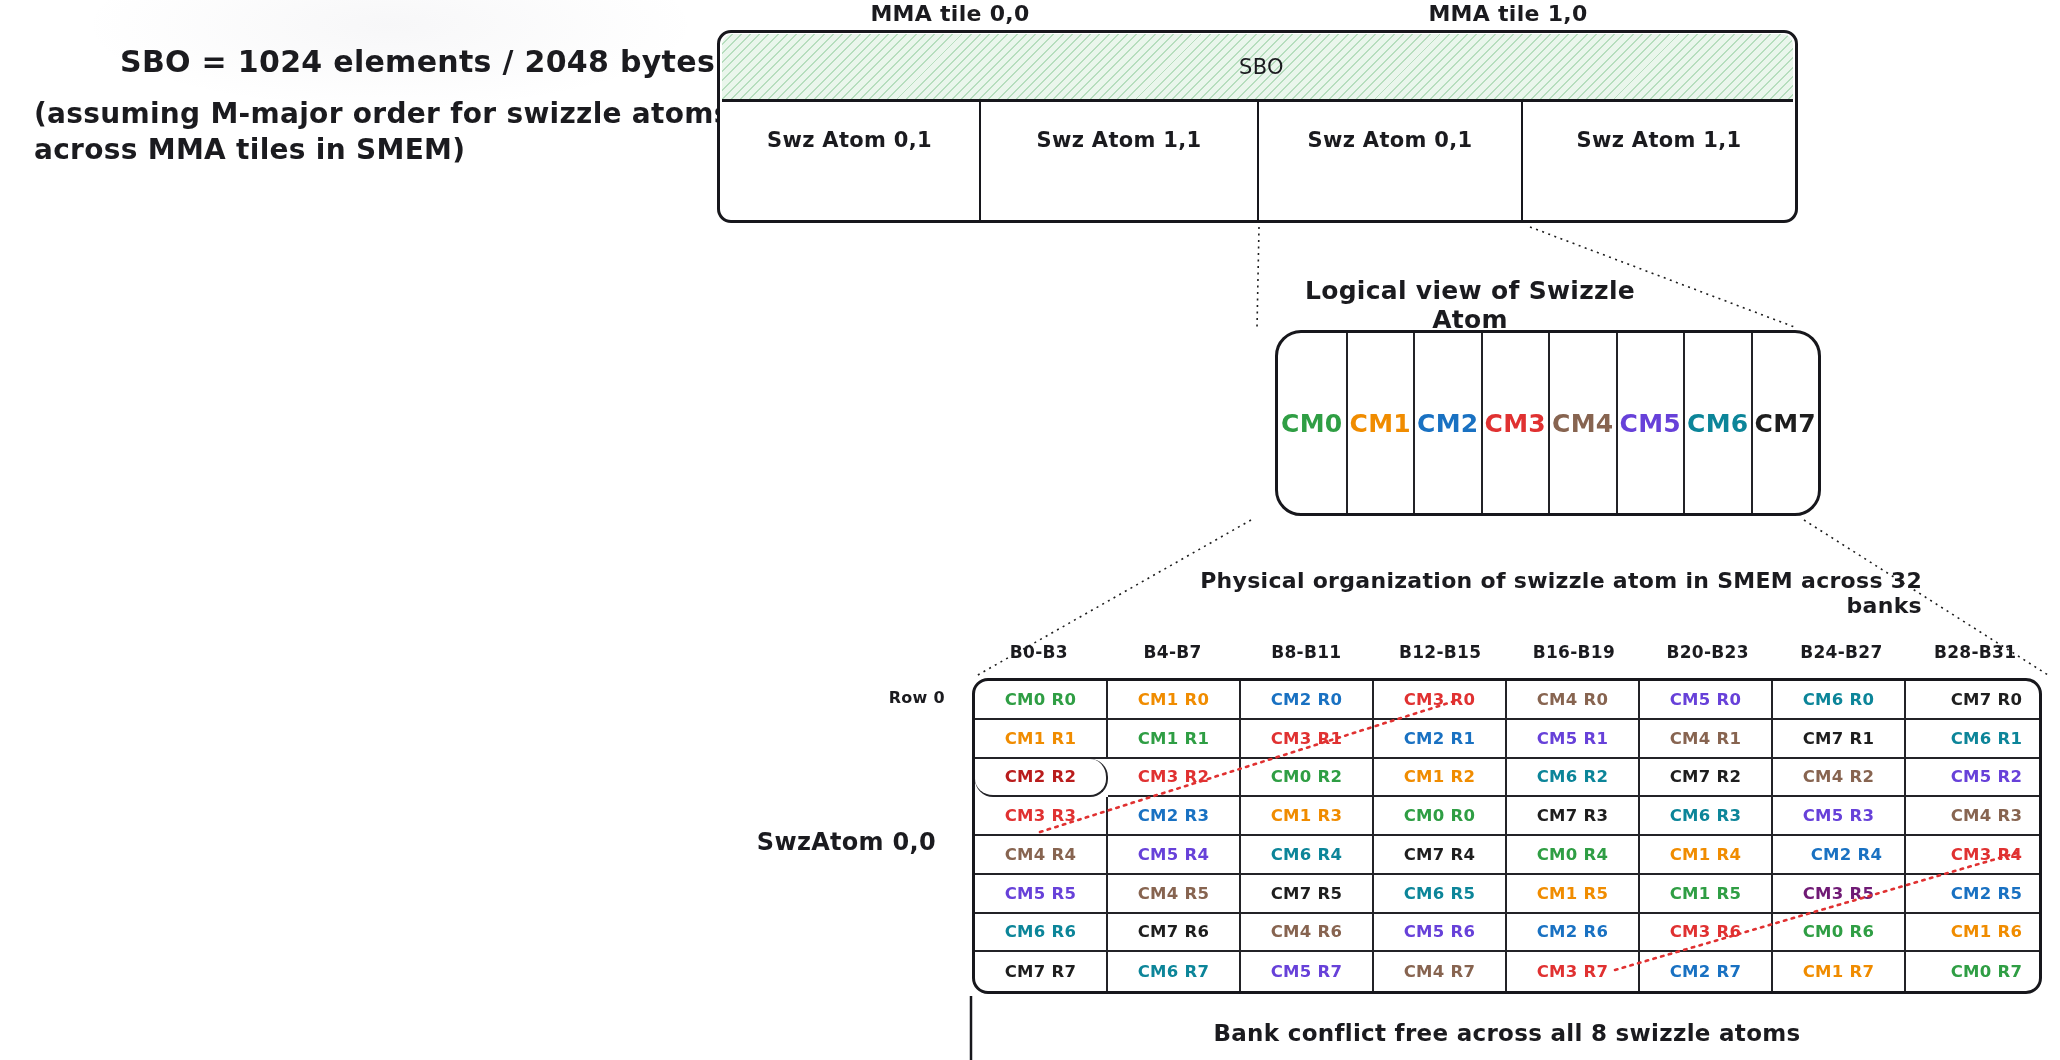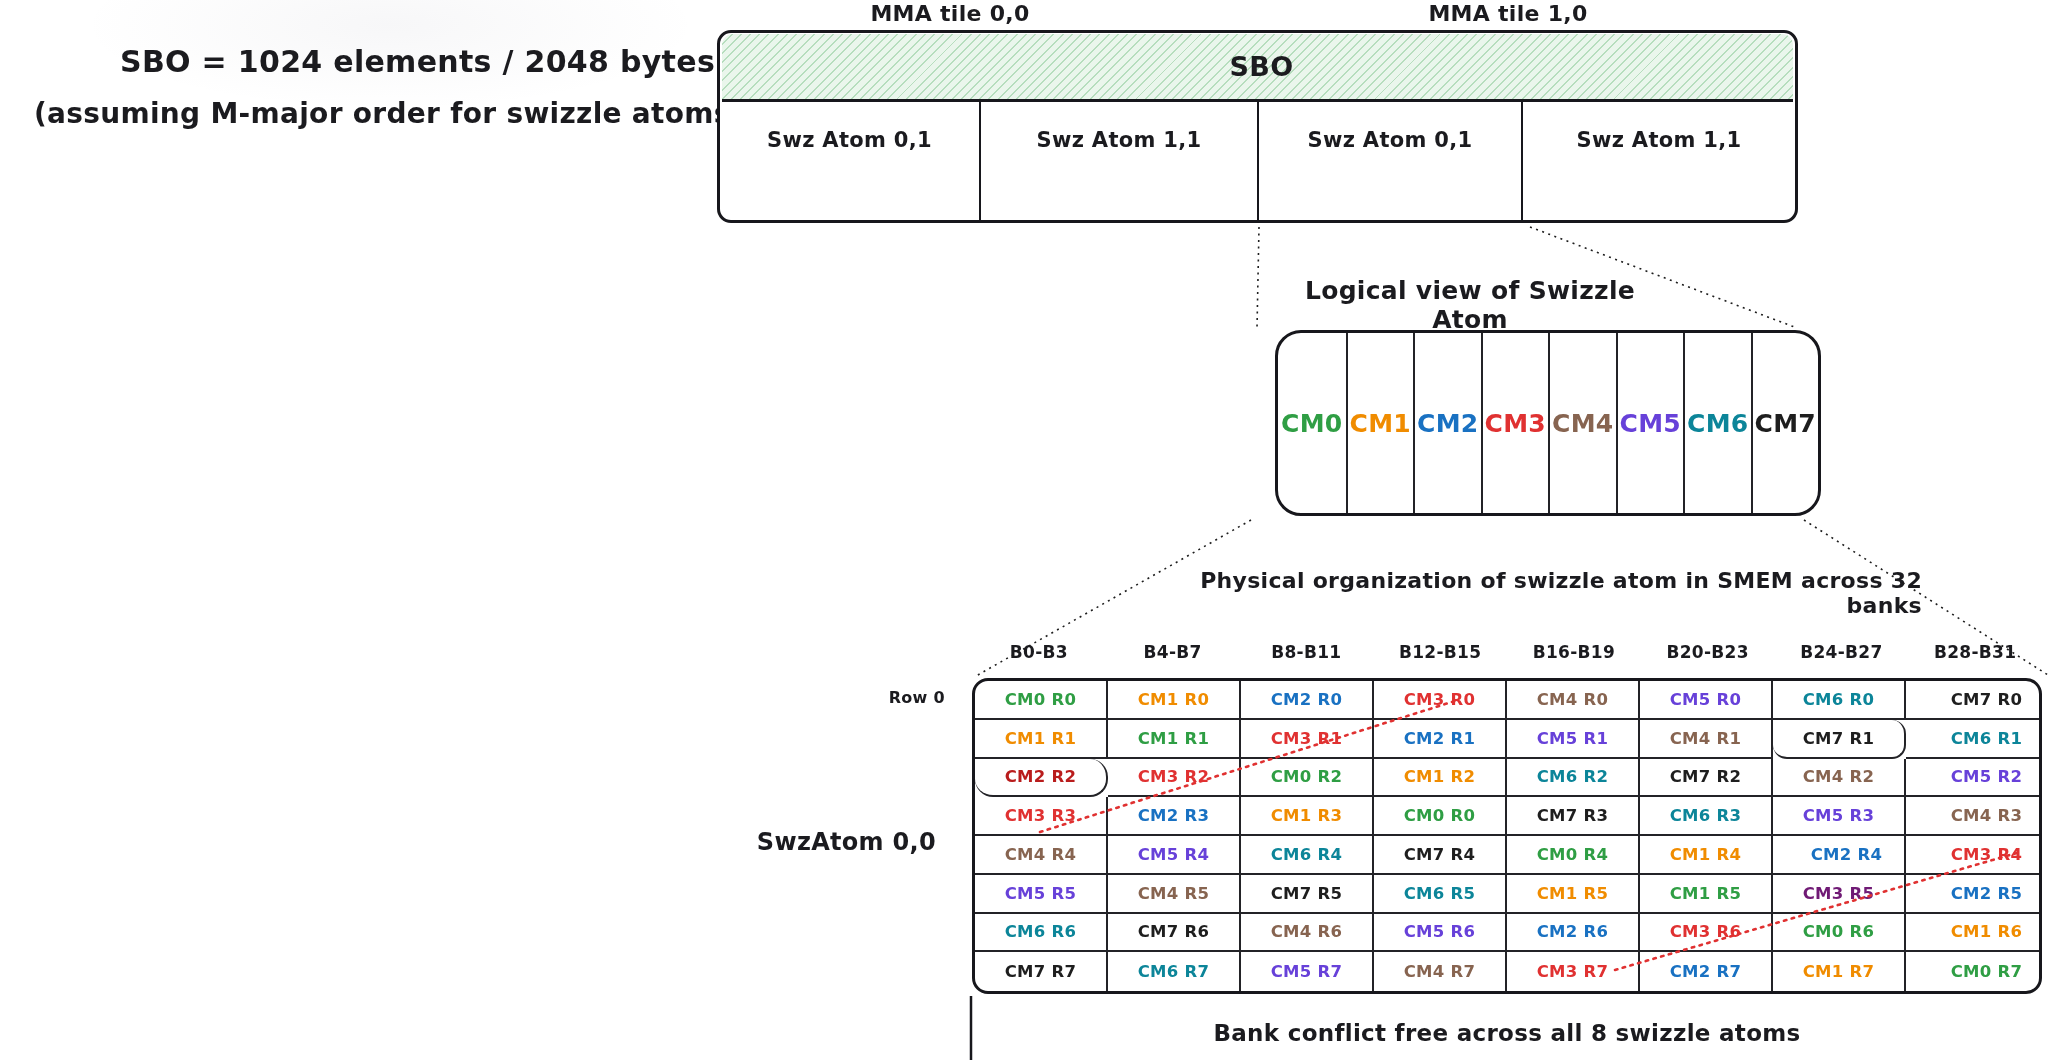"SBO" #sbo-band .lbl { font-size: 27px -> 21px; font-weight: bold -> normal }
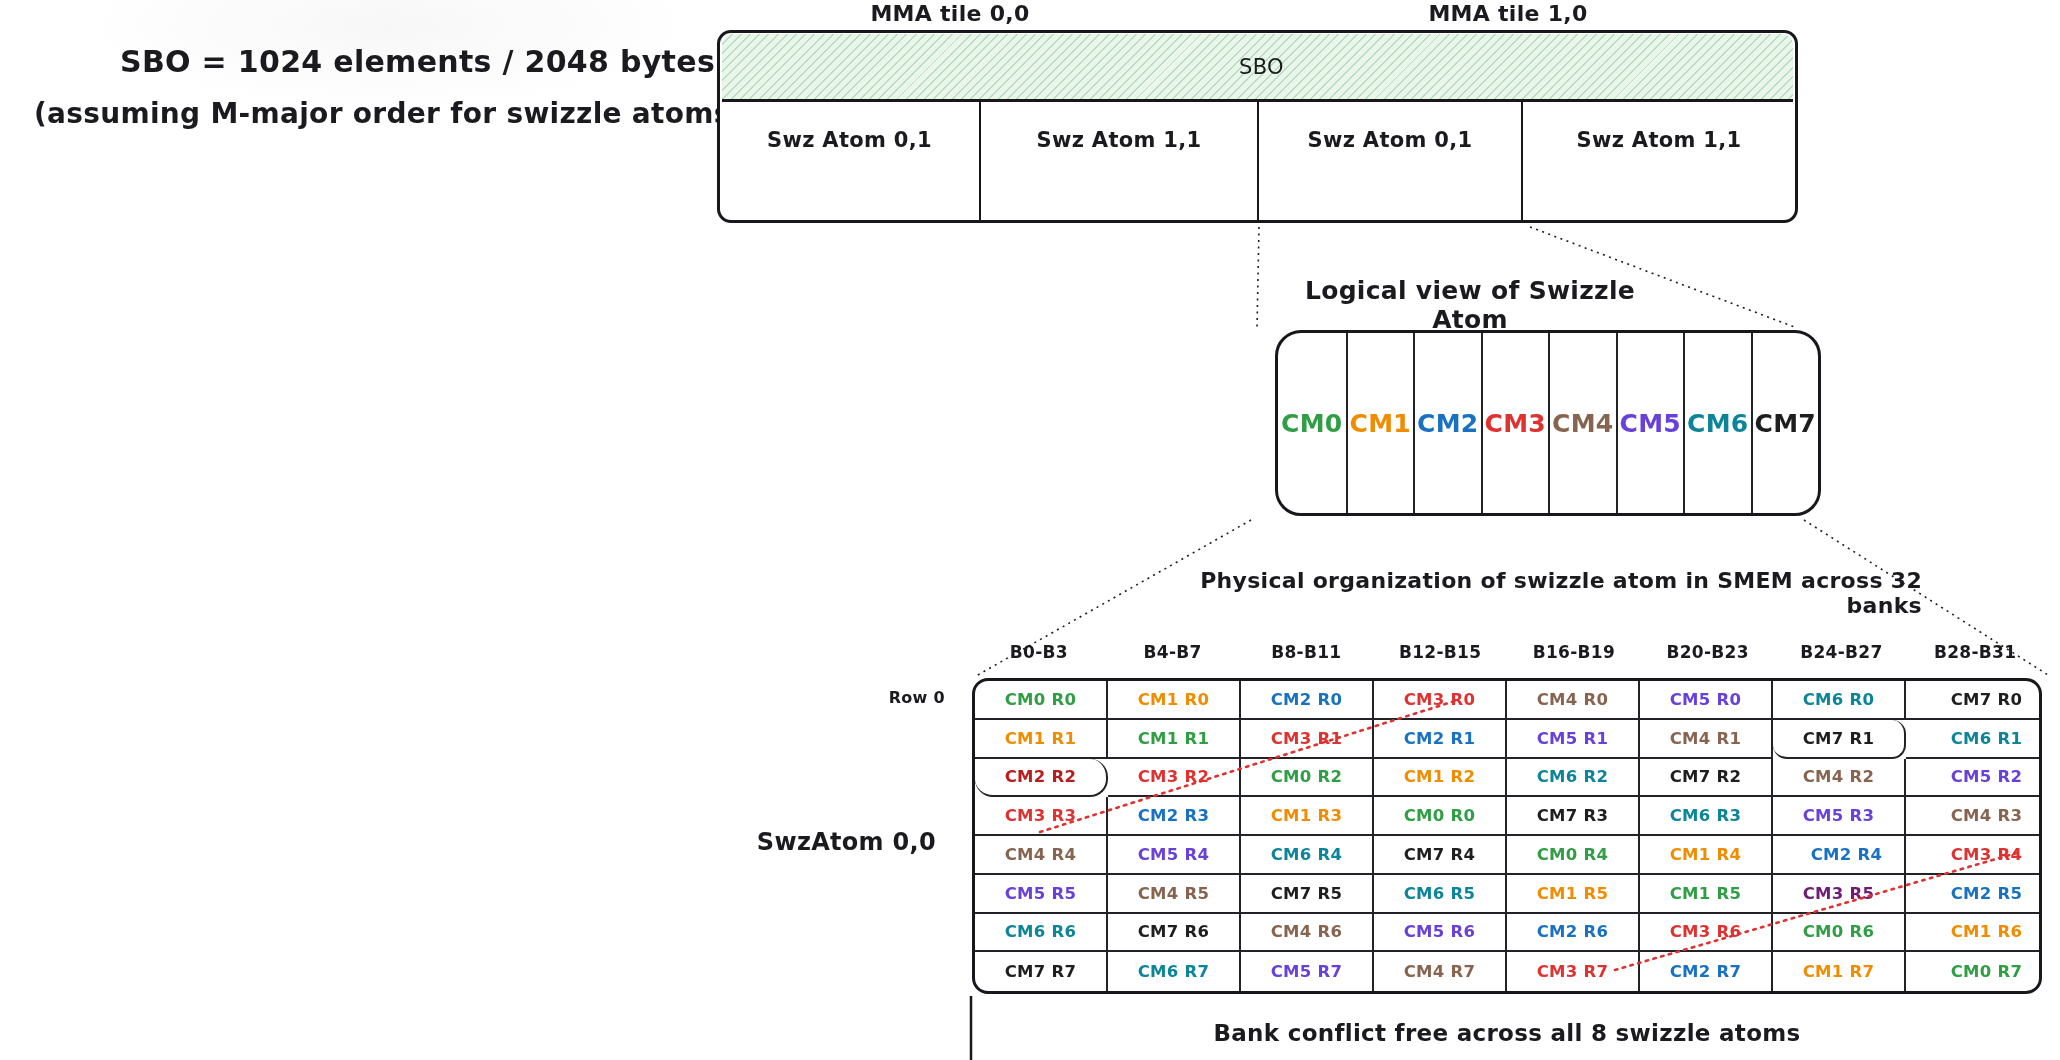"across MMA tiles in SMEM)" div { html: none -> <div>across MMA tiles in SMEM)</div> }
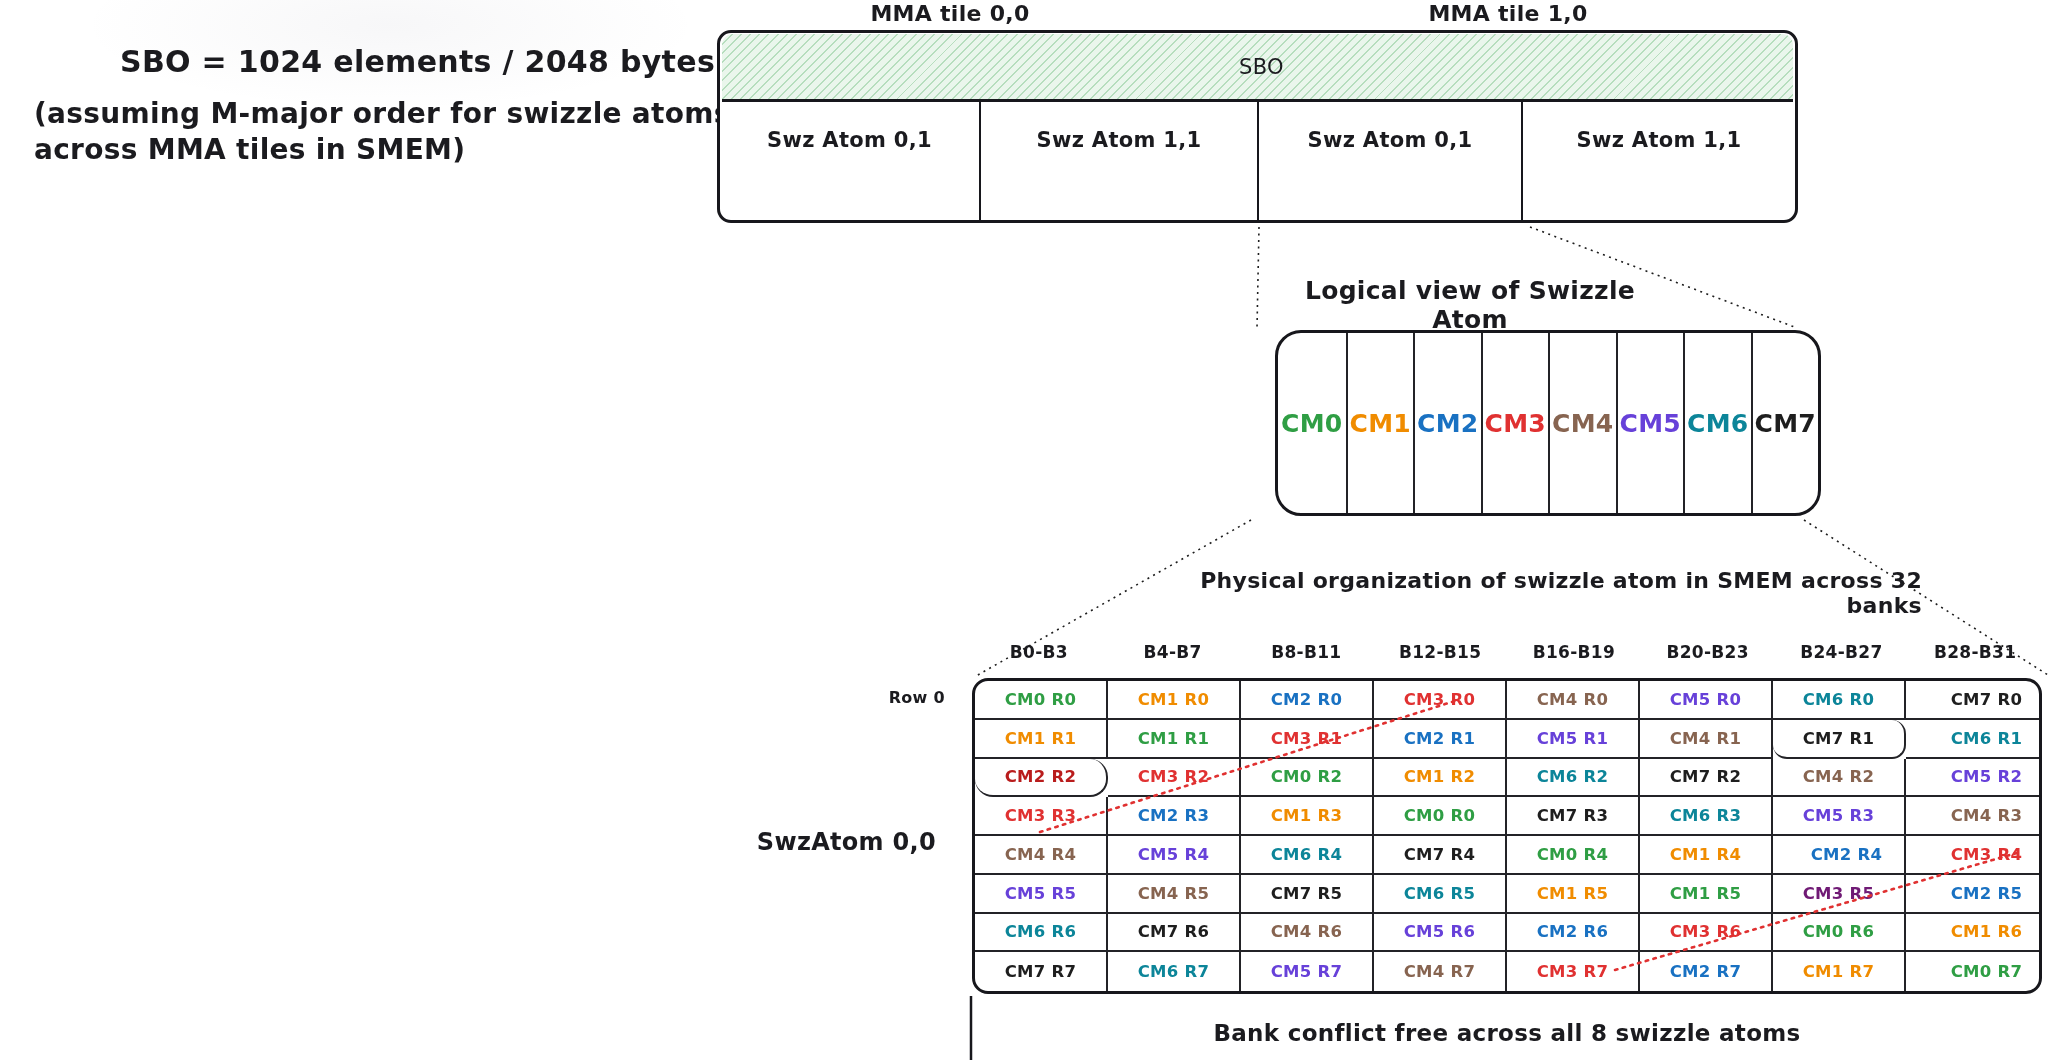"CM7 R1" div.bank-cell { border-radius: 14px -> none }
